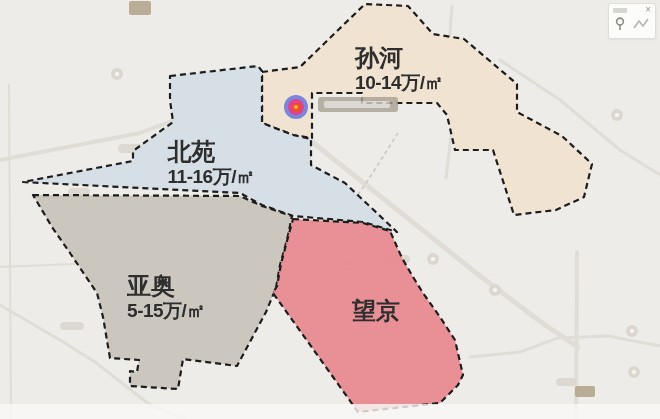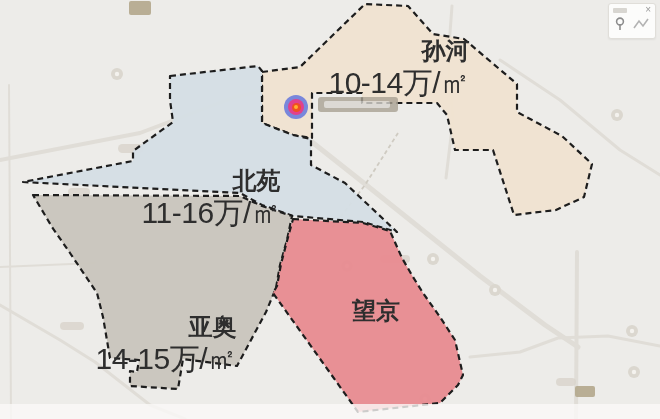"孙河" .region-label { text-align: right -> left }
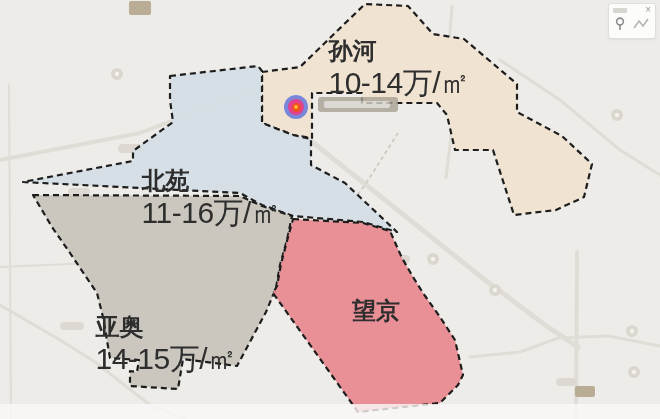"10-14万/㎡" .region-price { font-size: 30px -> 19px; font-weight: 400 -> 700 }
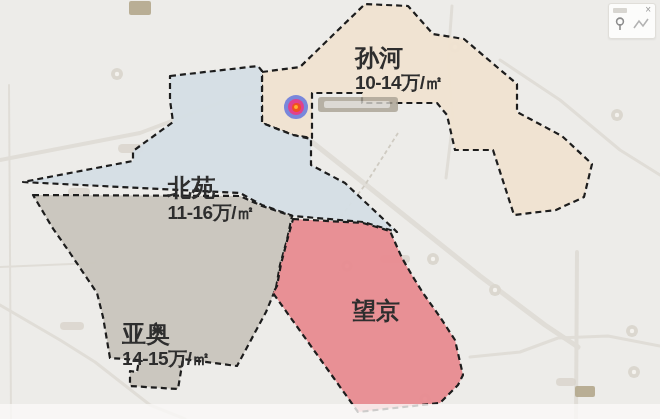"北苑" div.region-label { margin-top: 36px -> none }
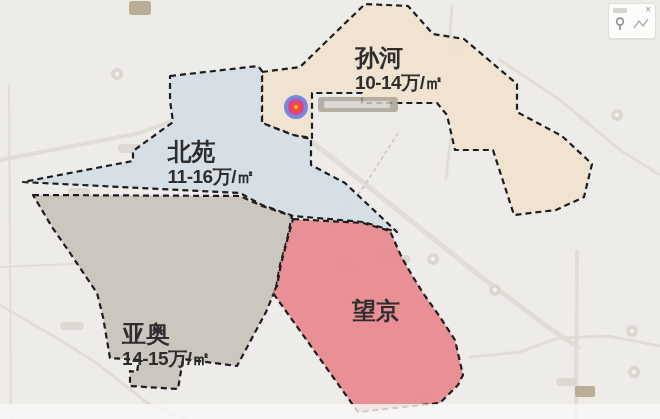"亚奥" div.region-label { margin-top: 48px -> none }
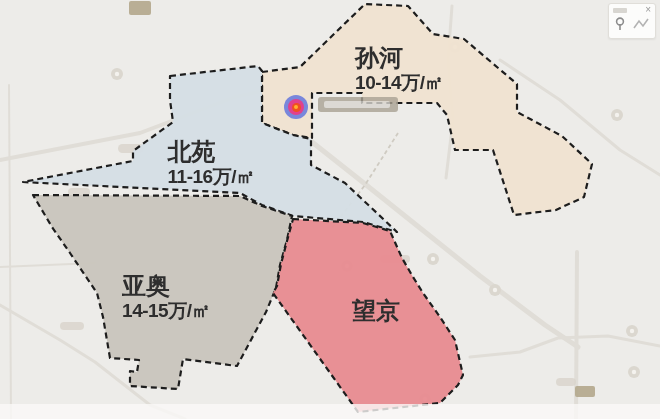"14-15万/㎡" div.region-price { text: 14-15 -> 5-15 }
